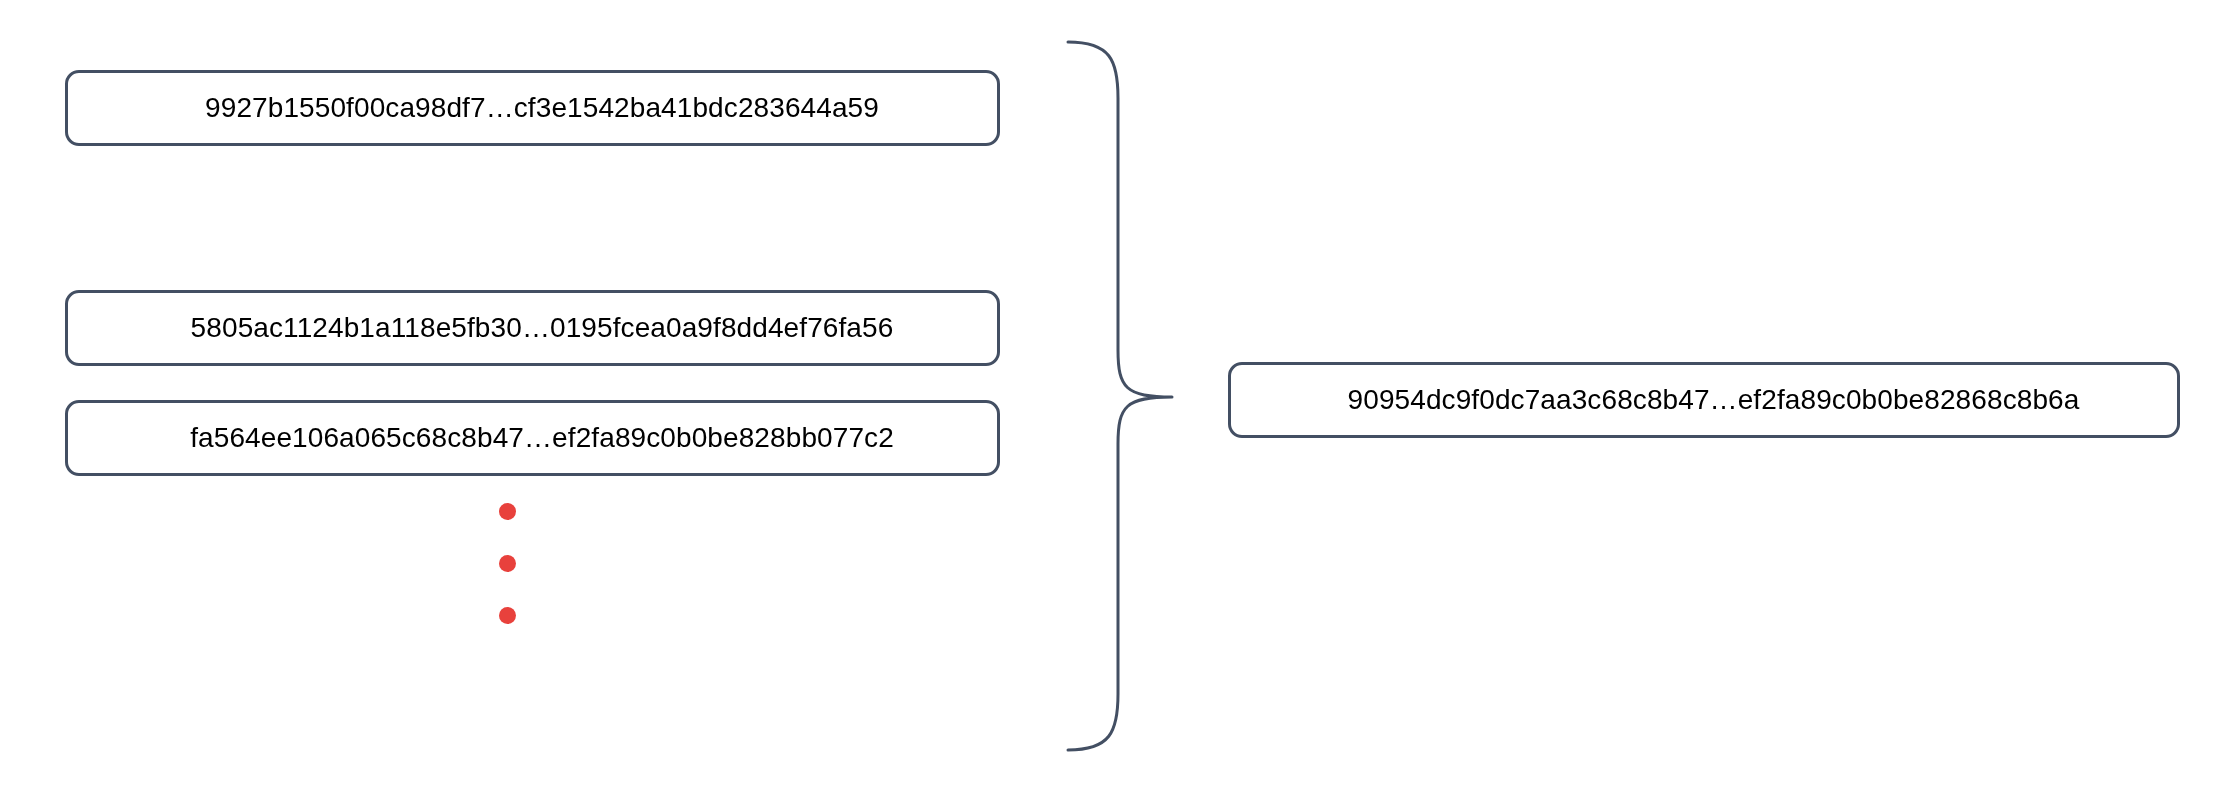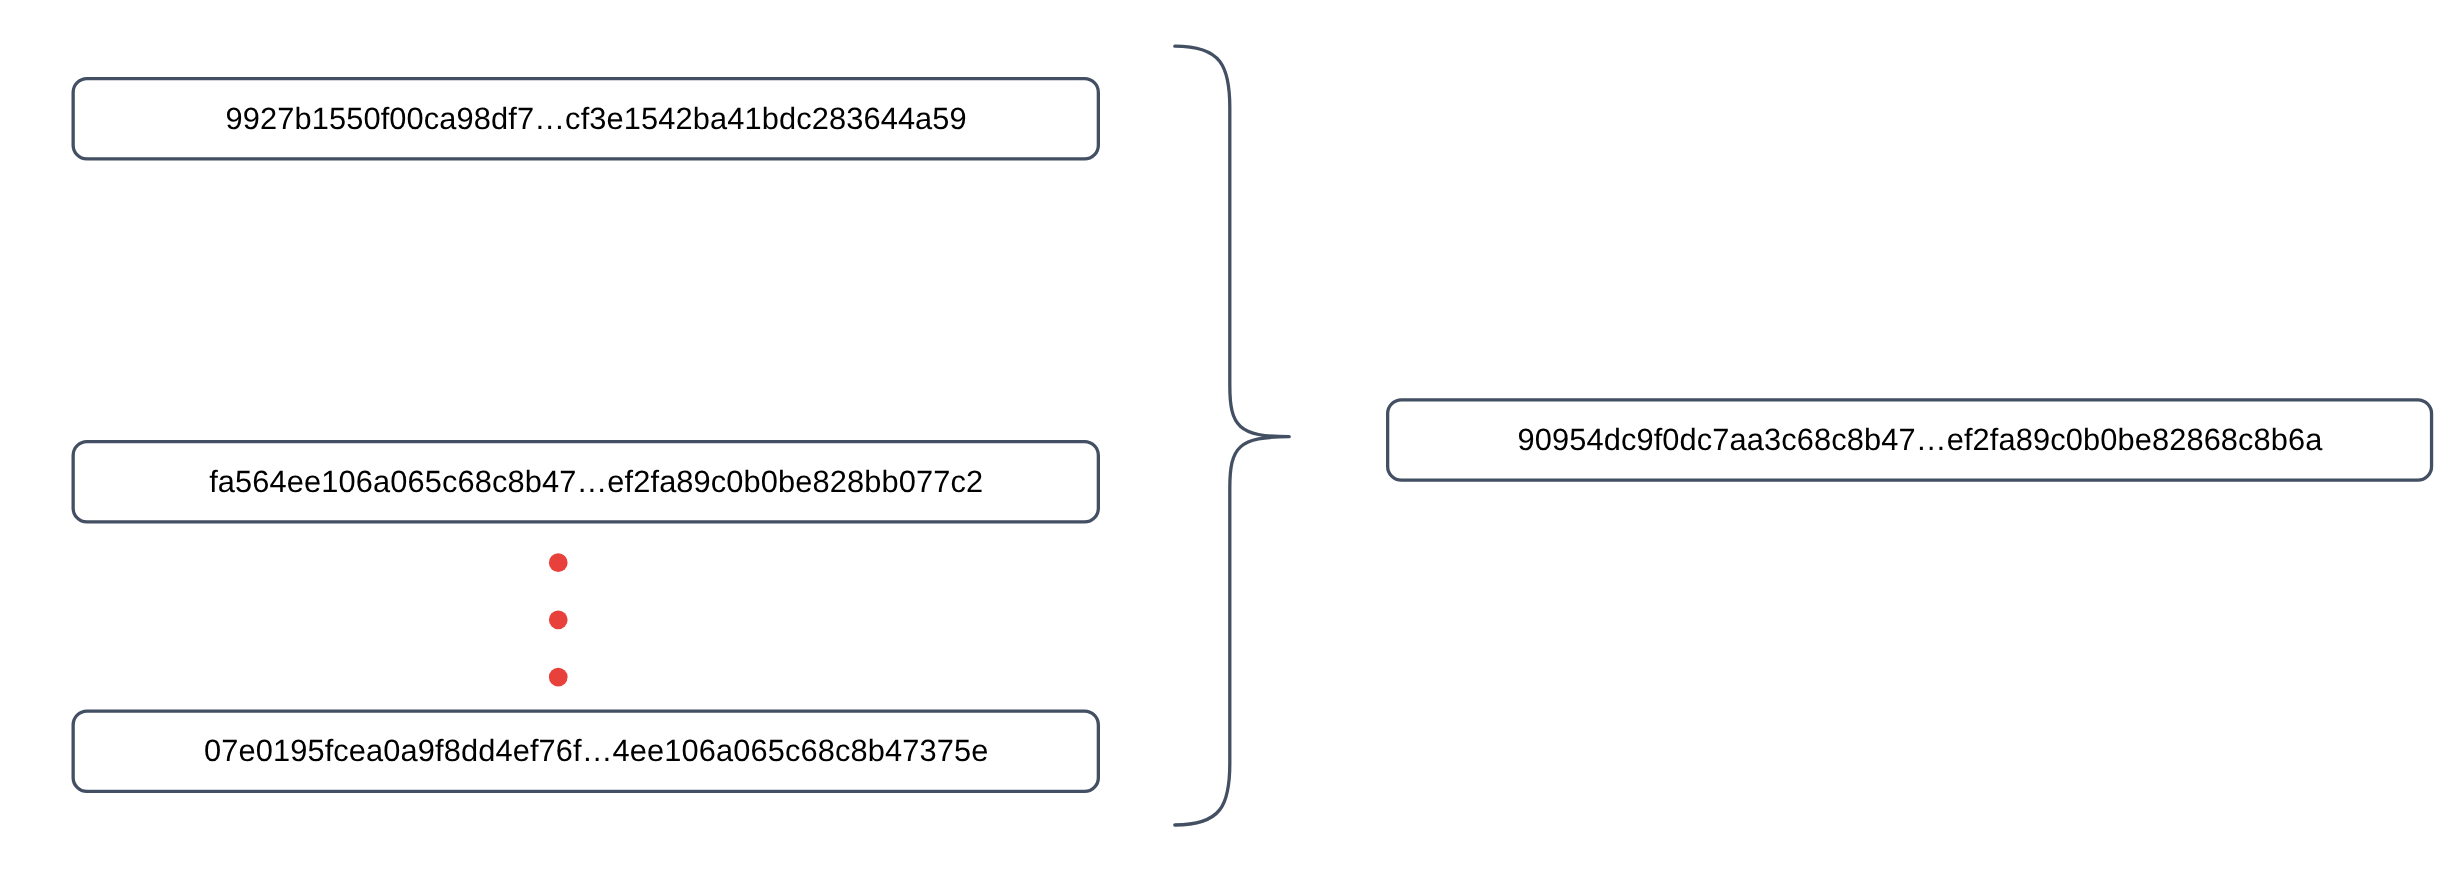"5805ac1124b1a118e5fb30…0195fcea0a9f8dd4e" div.hash-box { html: none -> <div> <span>5805ac1124b1a118e5fb30…0195fcea0a9f8dd4ef76fa56</span> </div> }
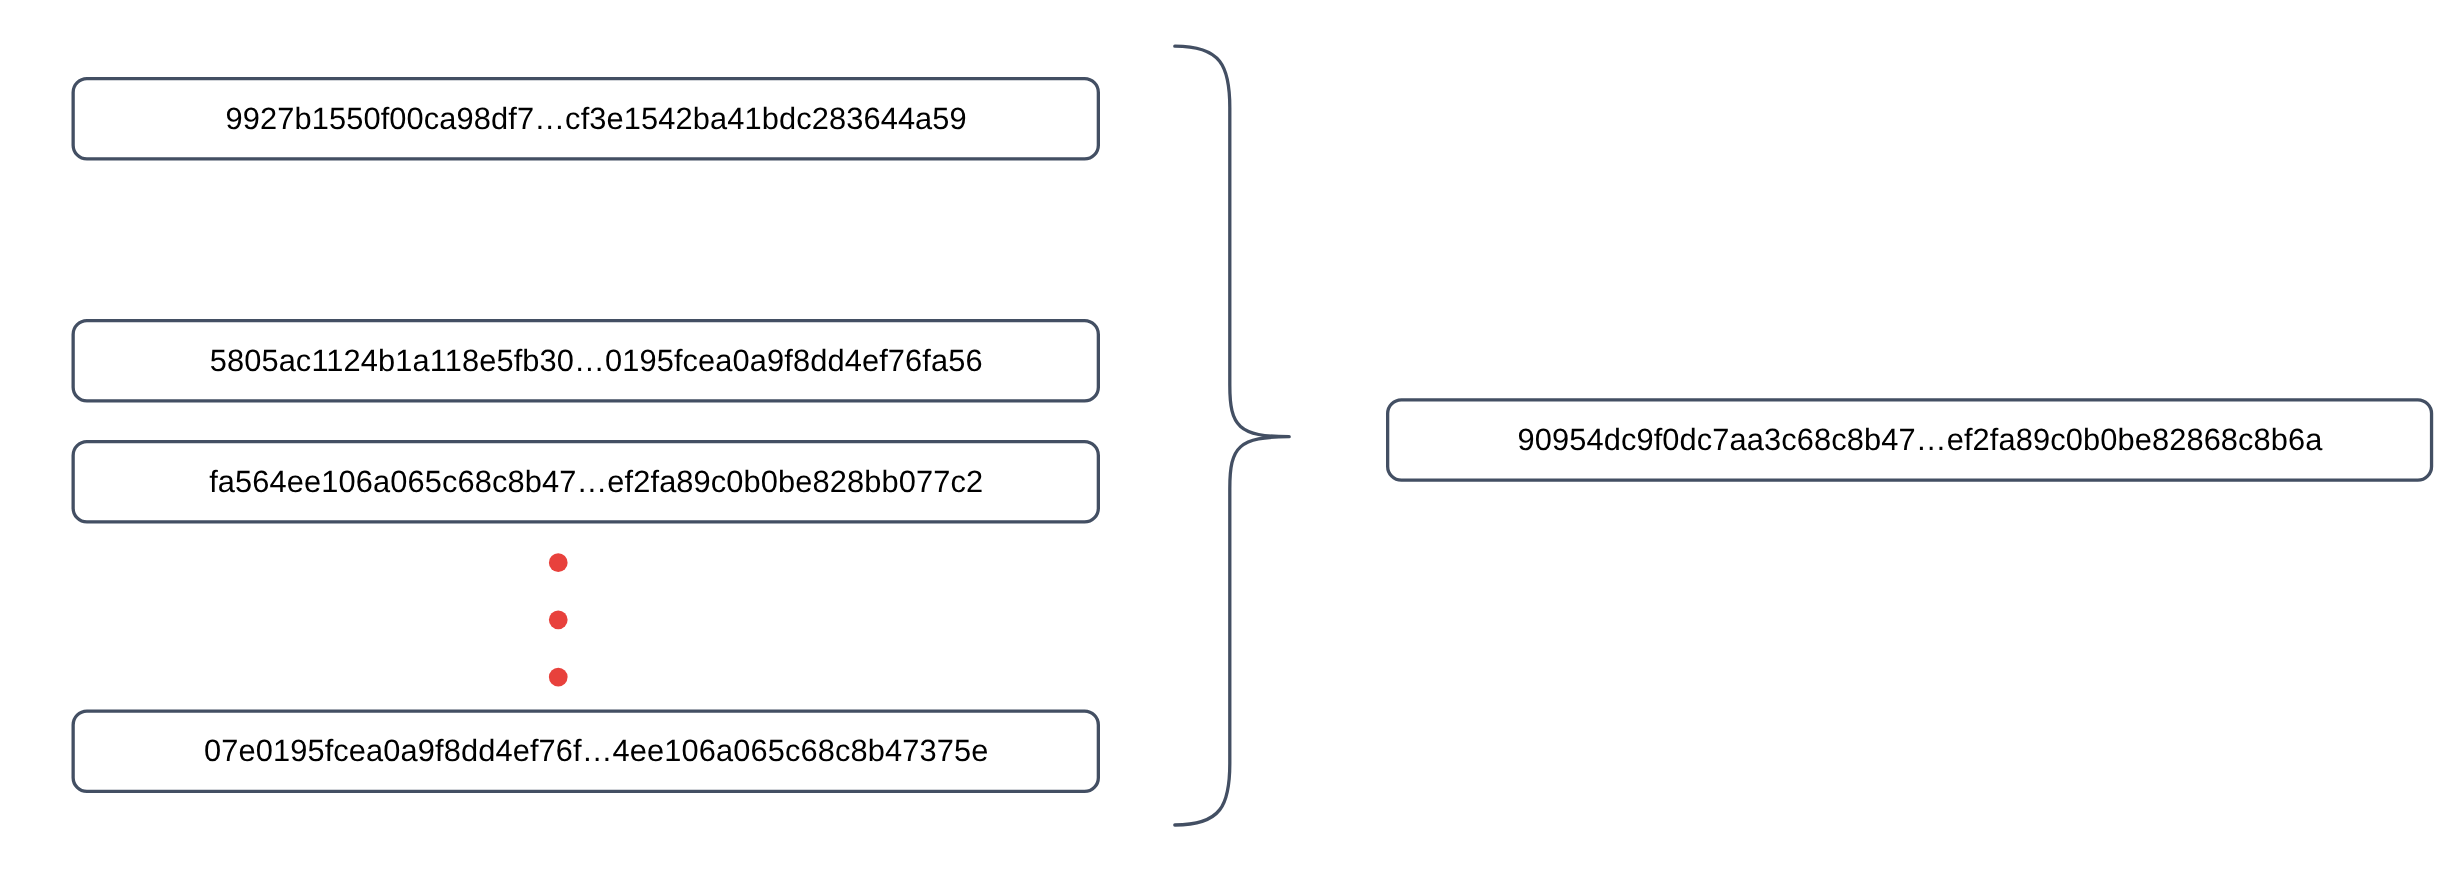"90954dc9f0dc7aa3c68c8b47…ef2fa89c0b0be82" .output-box { margin-left: 32px -> none }
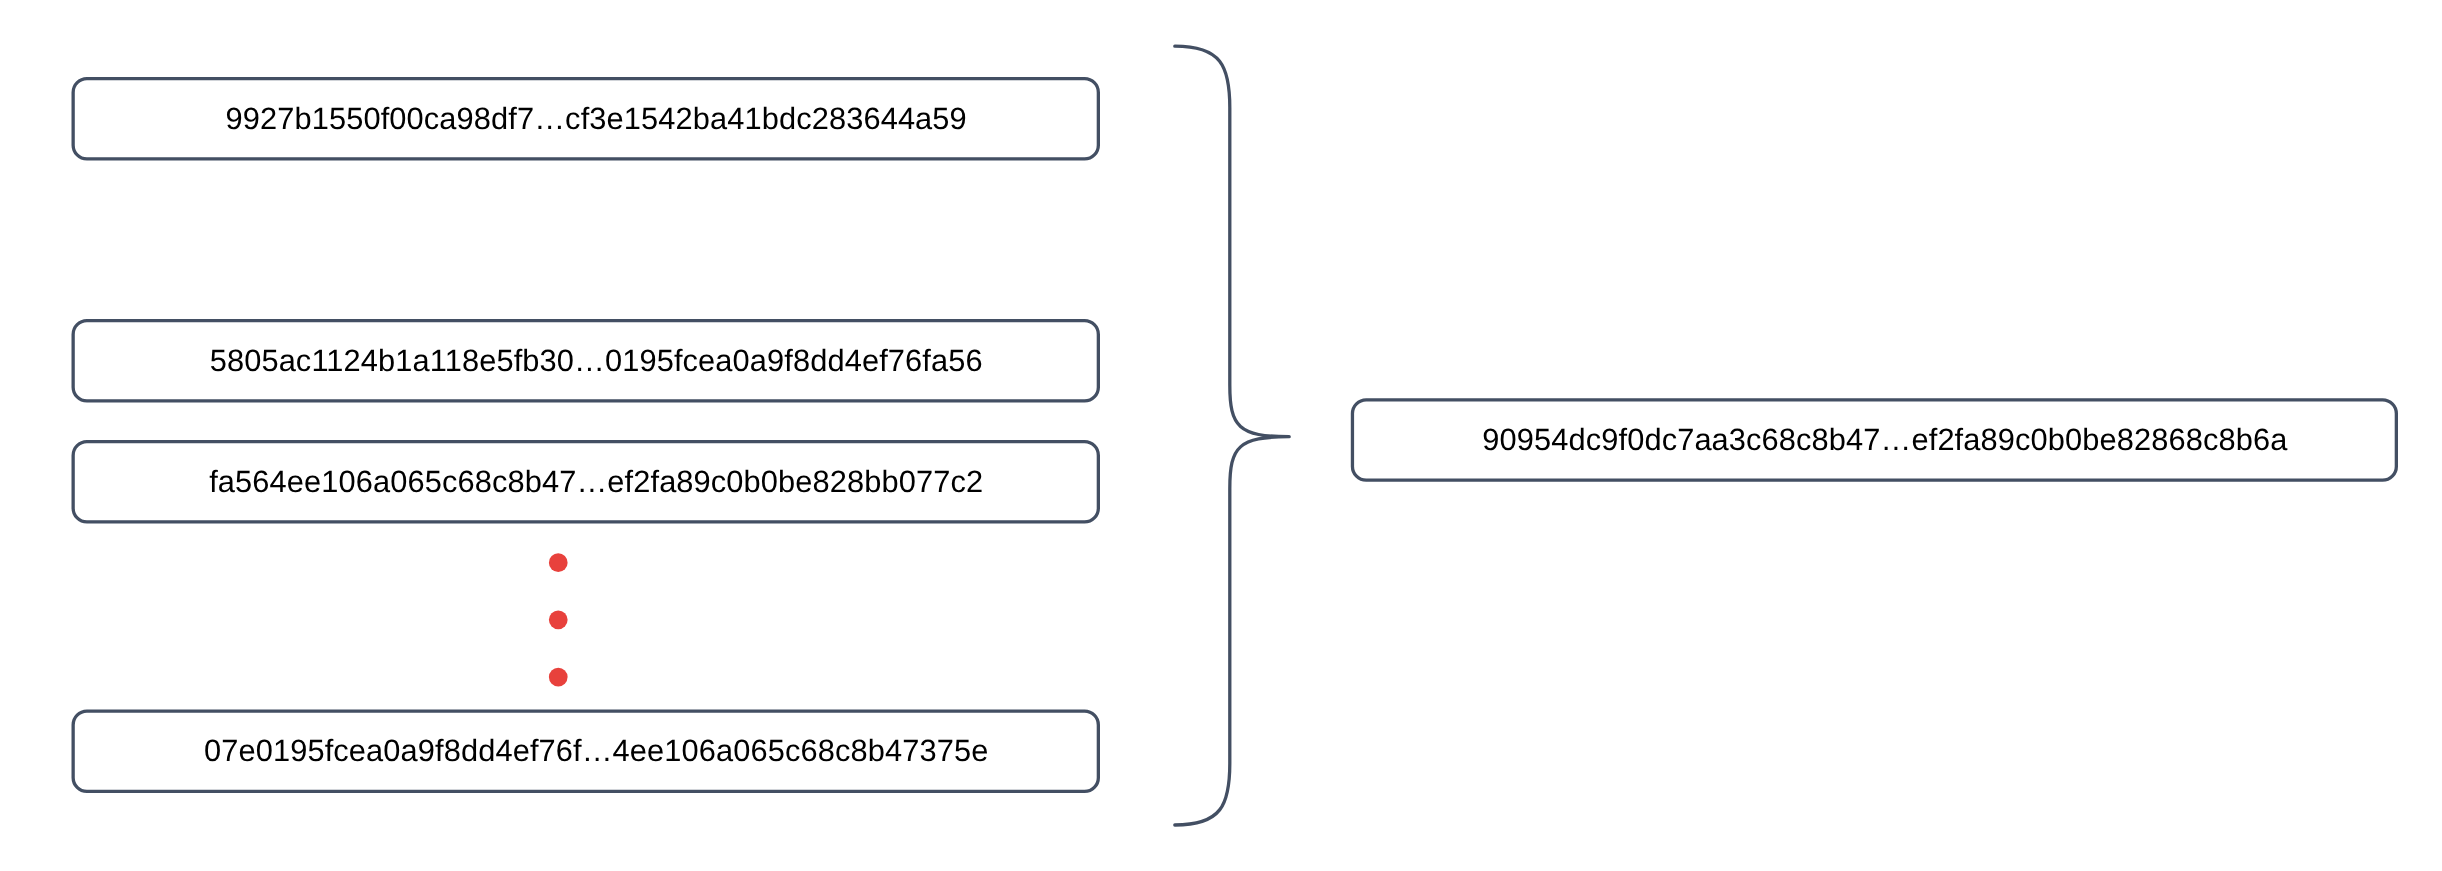"07e0195fcea0a9f8dd4ef76f…4ee106a065c68c8" div.hash-box { html: <div> <span>07e0195fcea0a9f8dd4ef76f…4ee106a065c68c8b47375e</span> </div> -> none }
